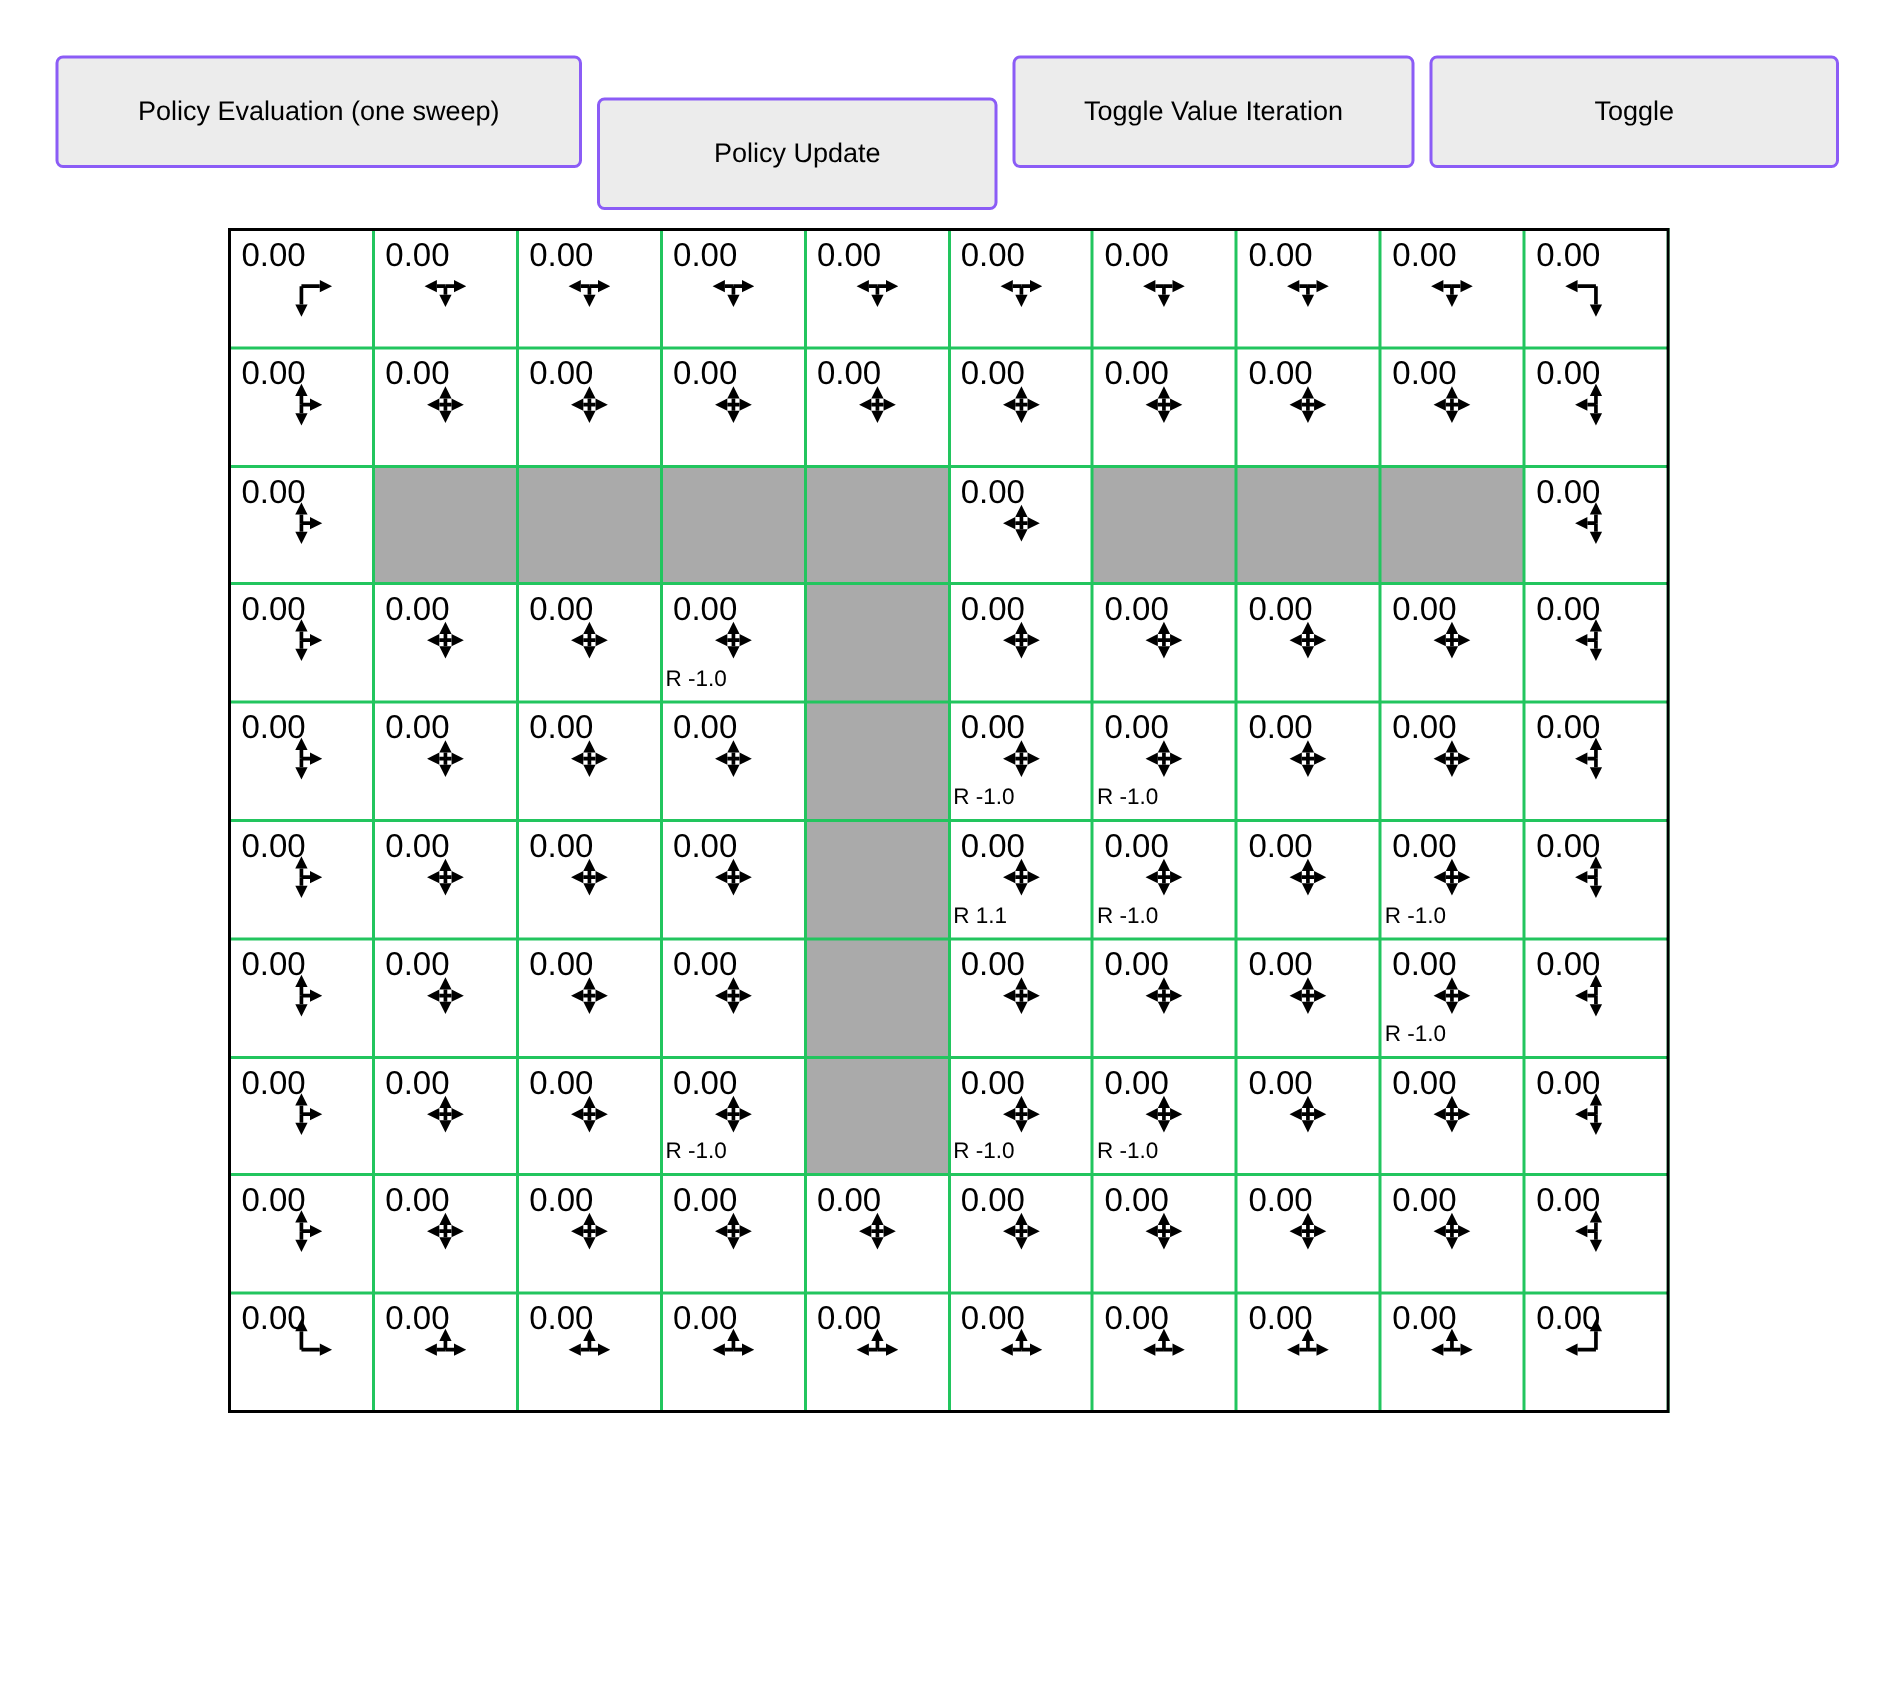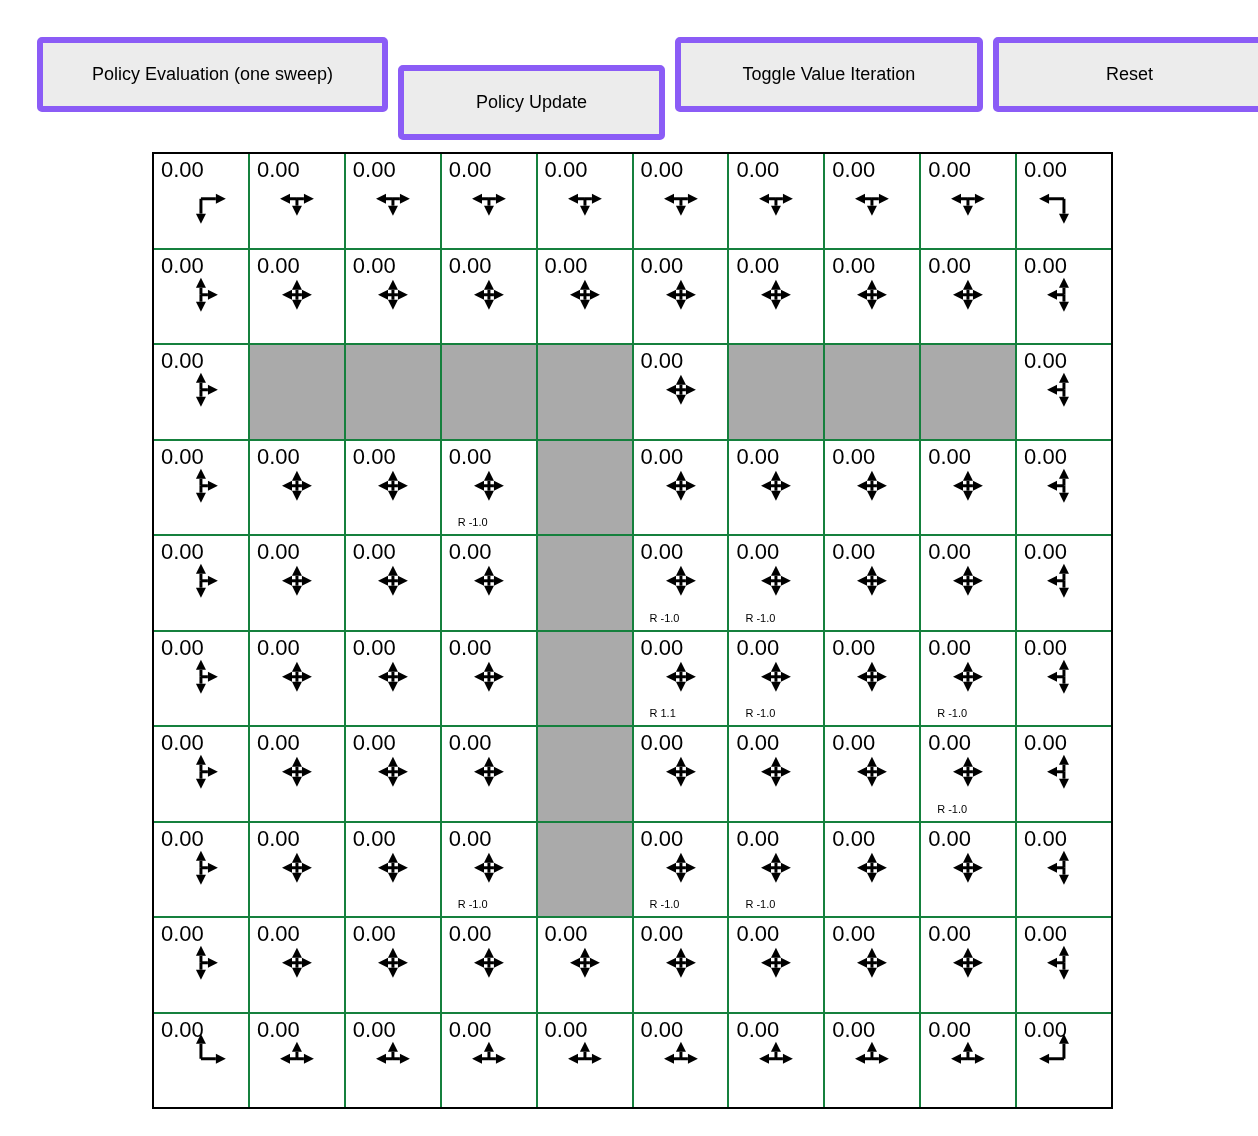"Policy Evaluation (one sweep)" .toolbar button { border: 6px solid #8b5cf6 -> 2px solid #8b5cf6 }
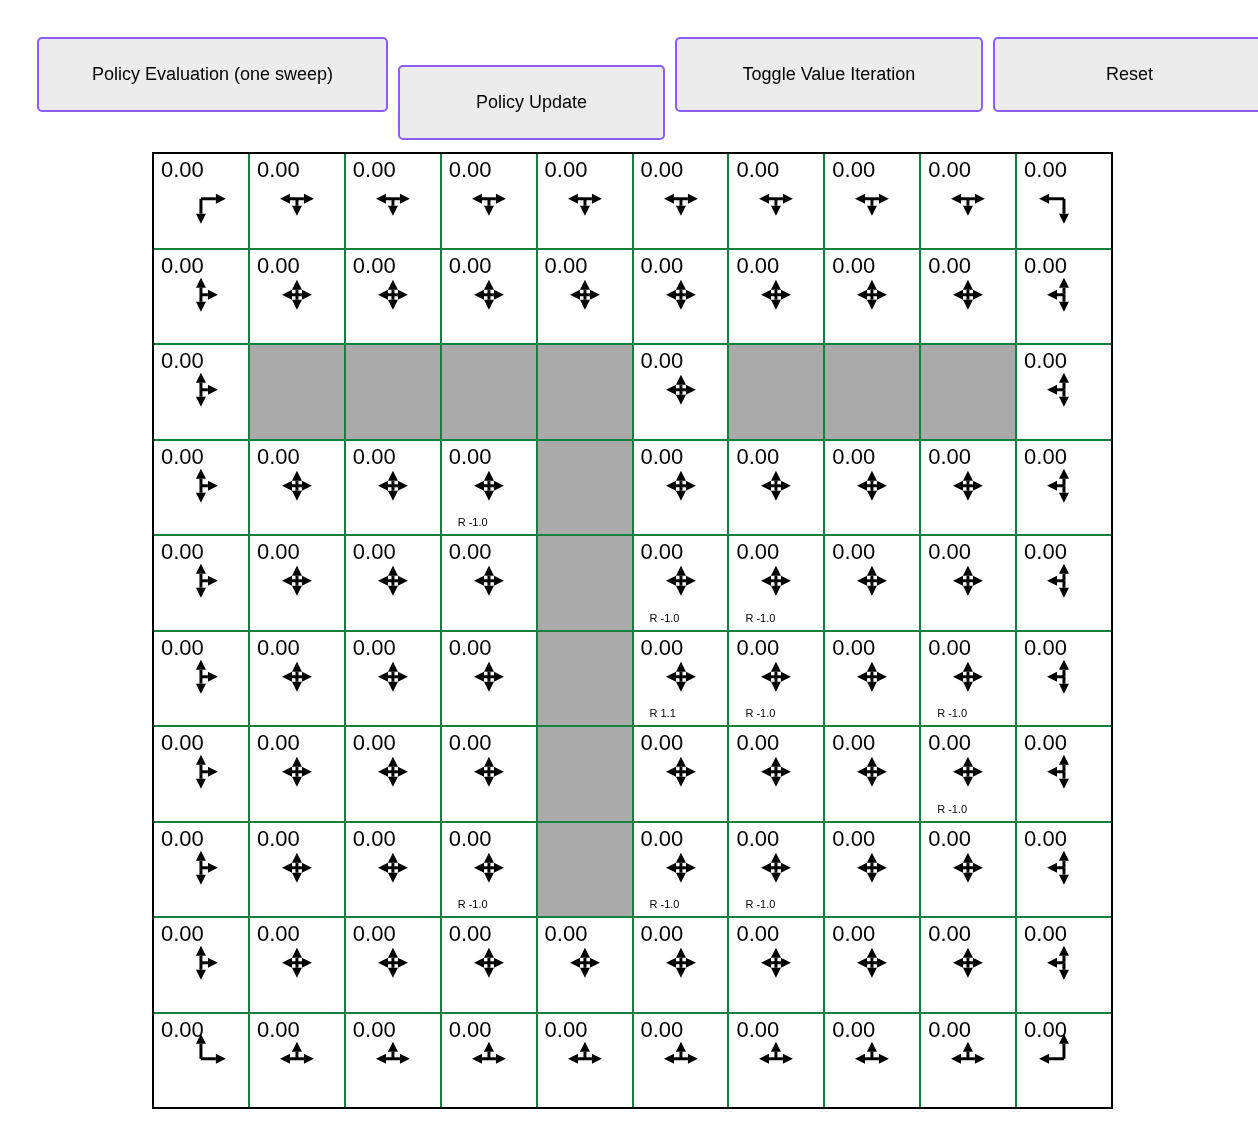"Toggle Value Iteration" .toolbar button:nth-child(3) { width: 308px -> 268px }
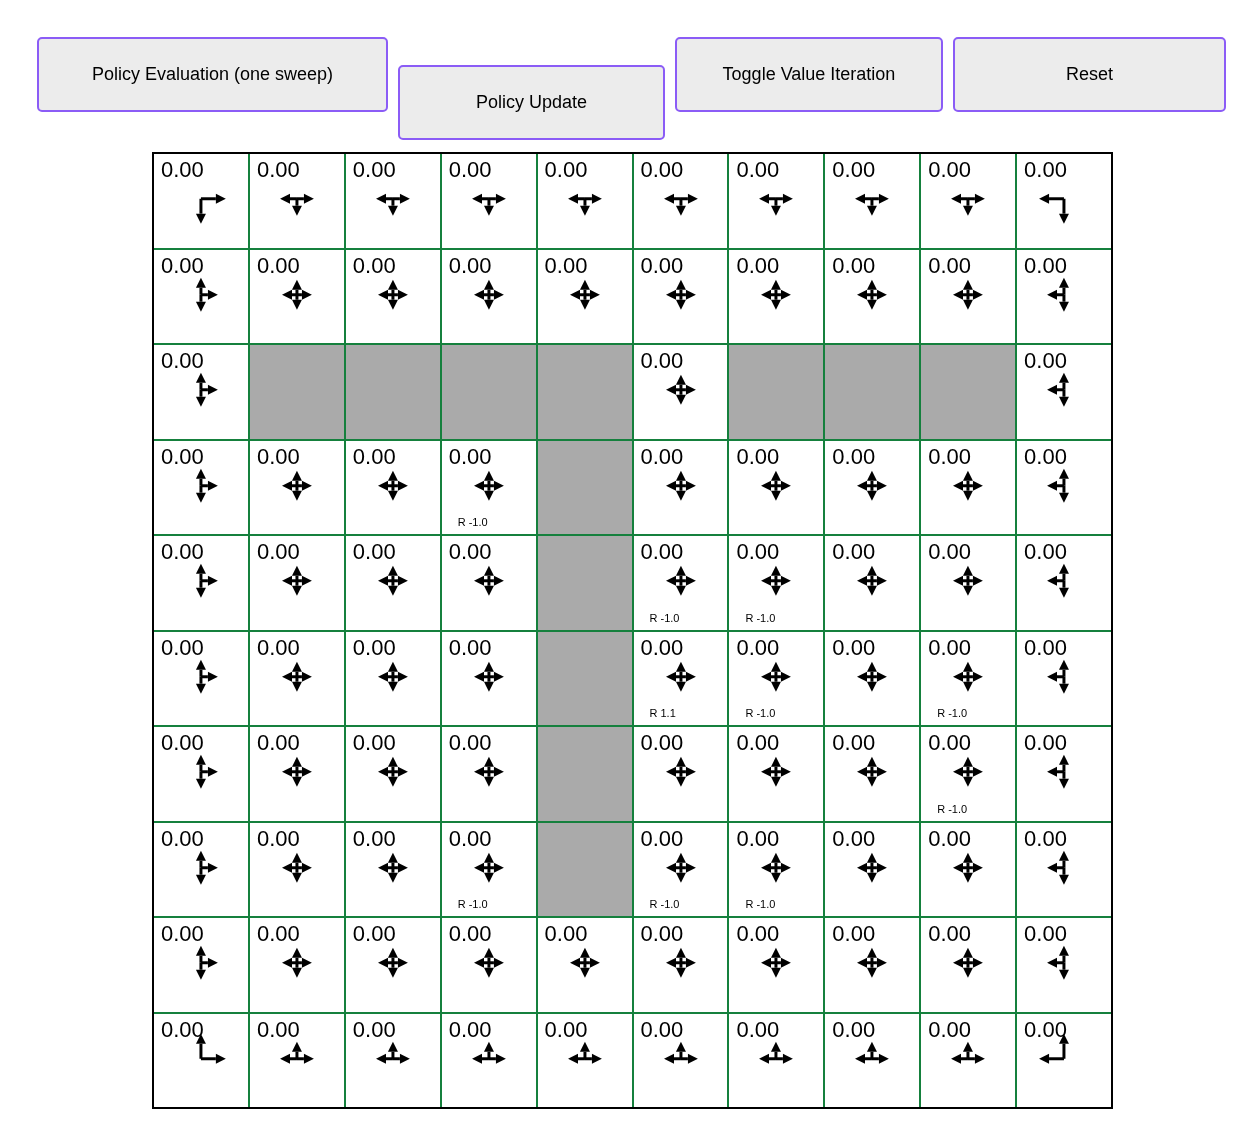"Reset" button { text: Reset -> Toggle }
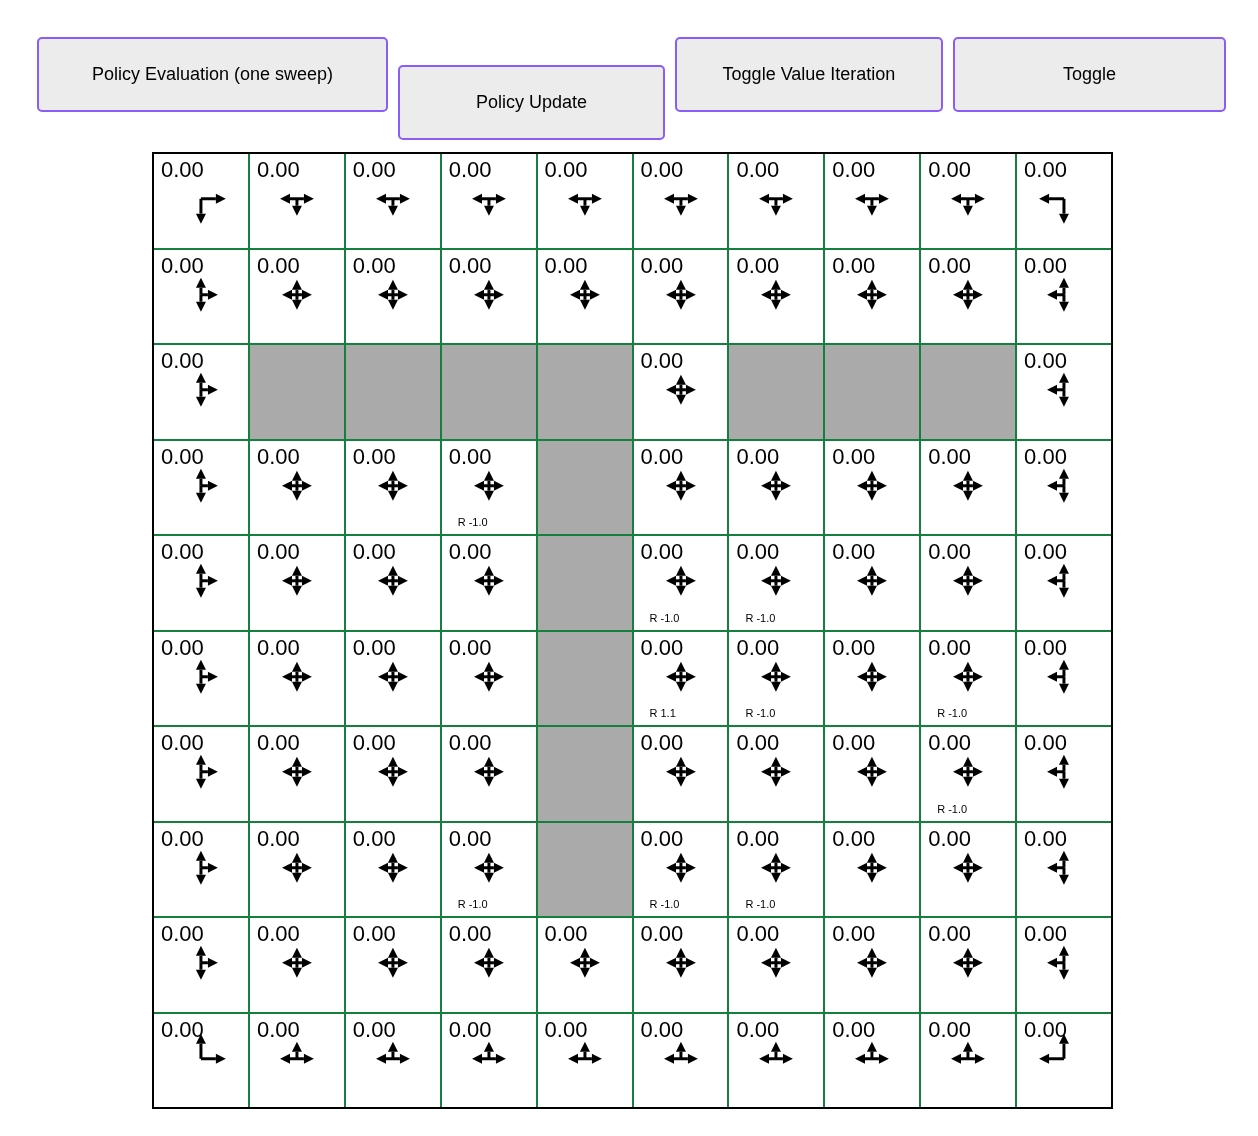"0.00" .grid { background: #15803d -> #22c55e; height: 957px -> 790px }
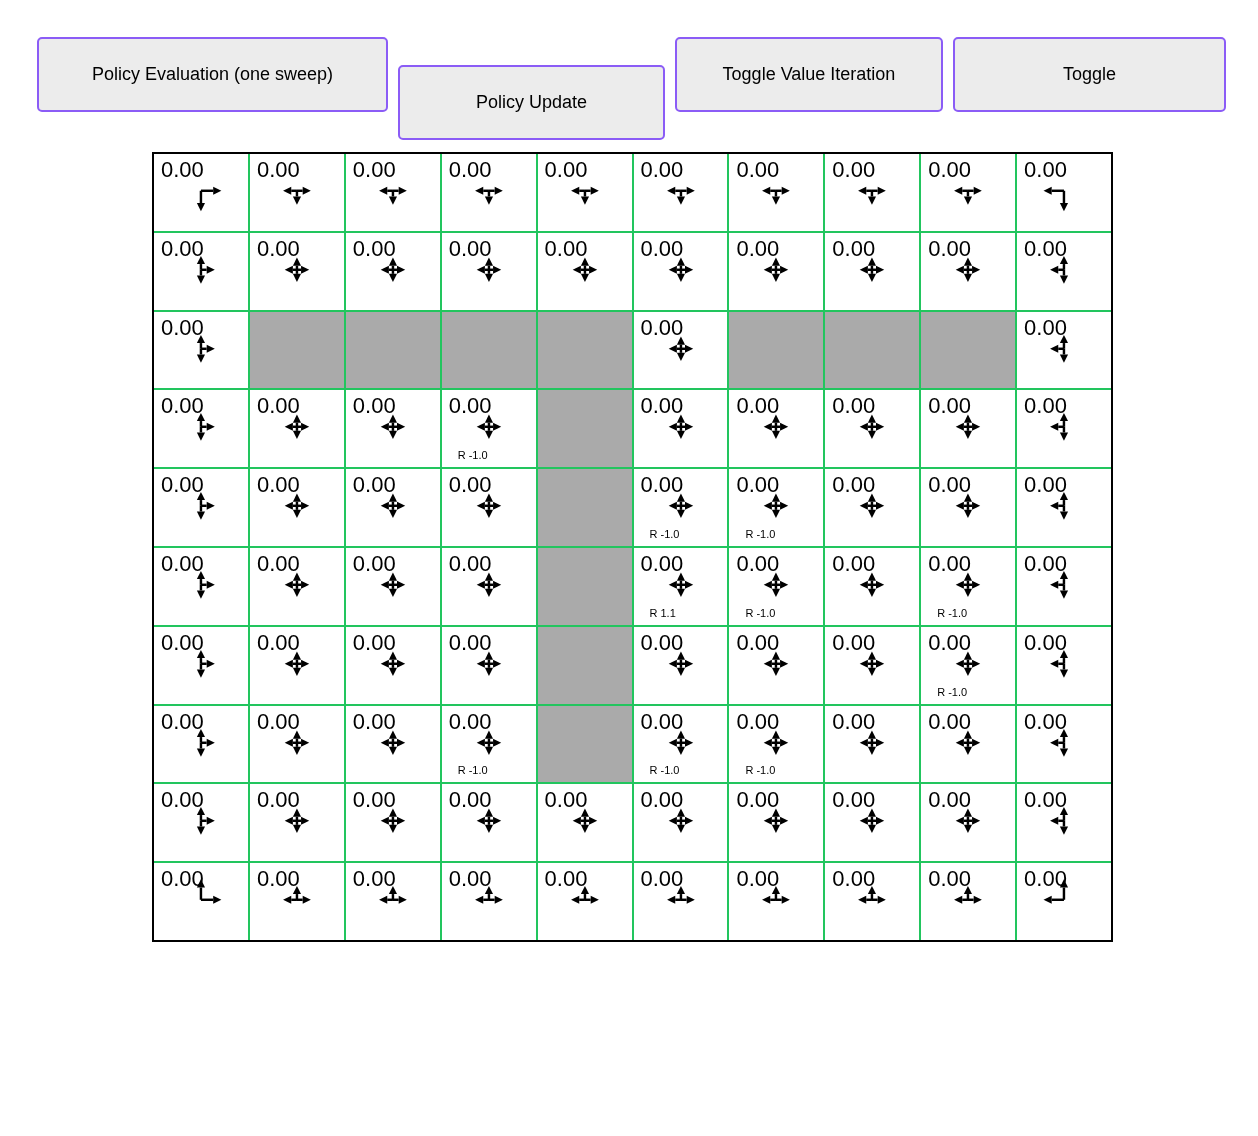"R -1.0" .cell .reward { font-size: 11px -> 15px; left: 16px -> 2px }
